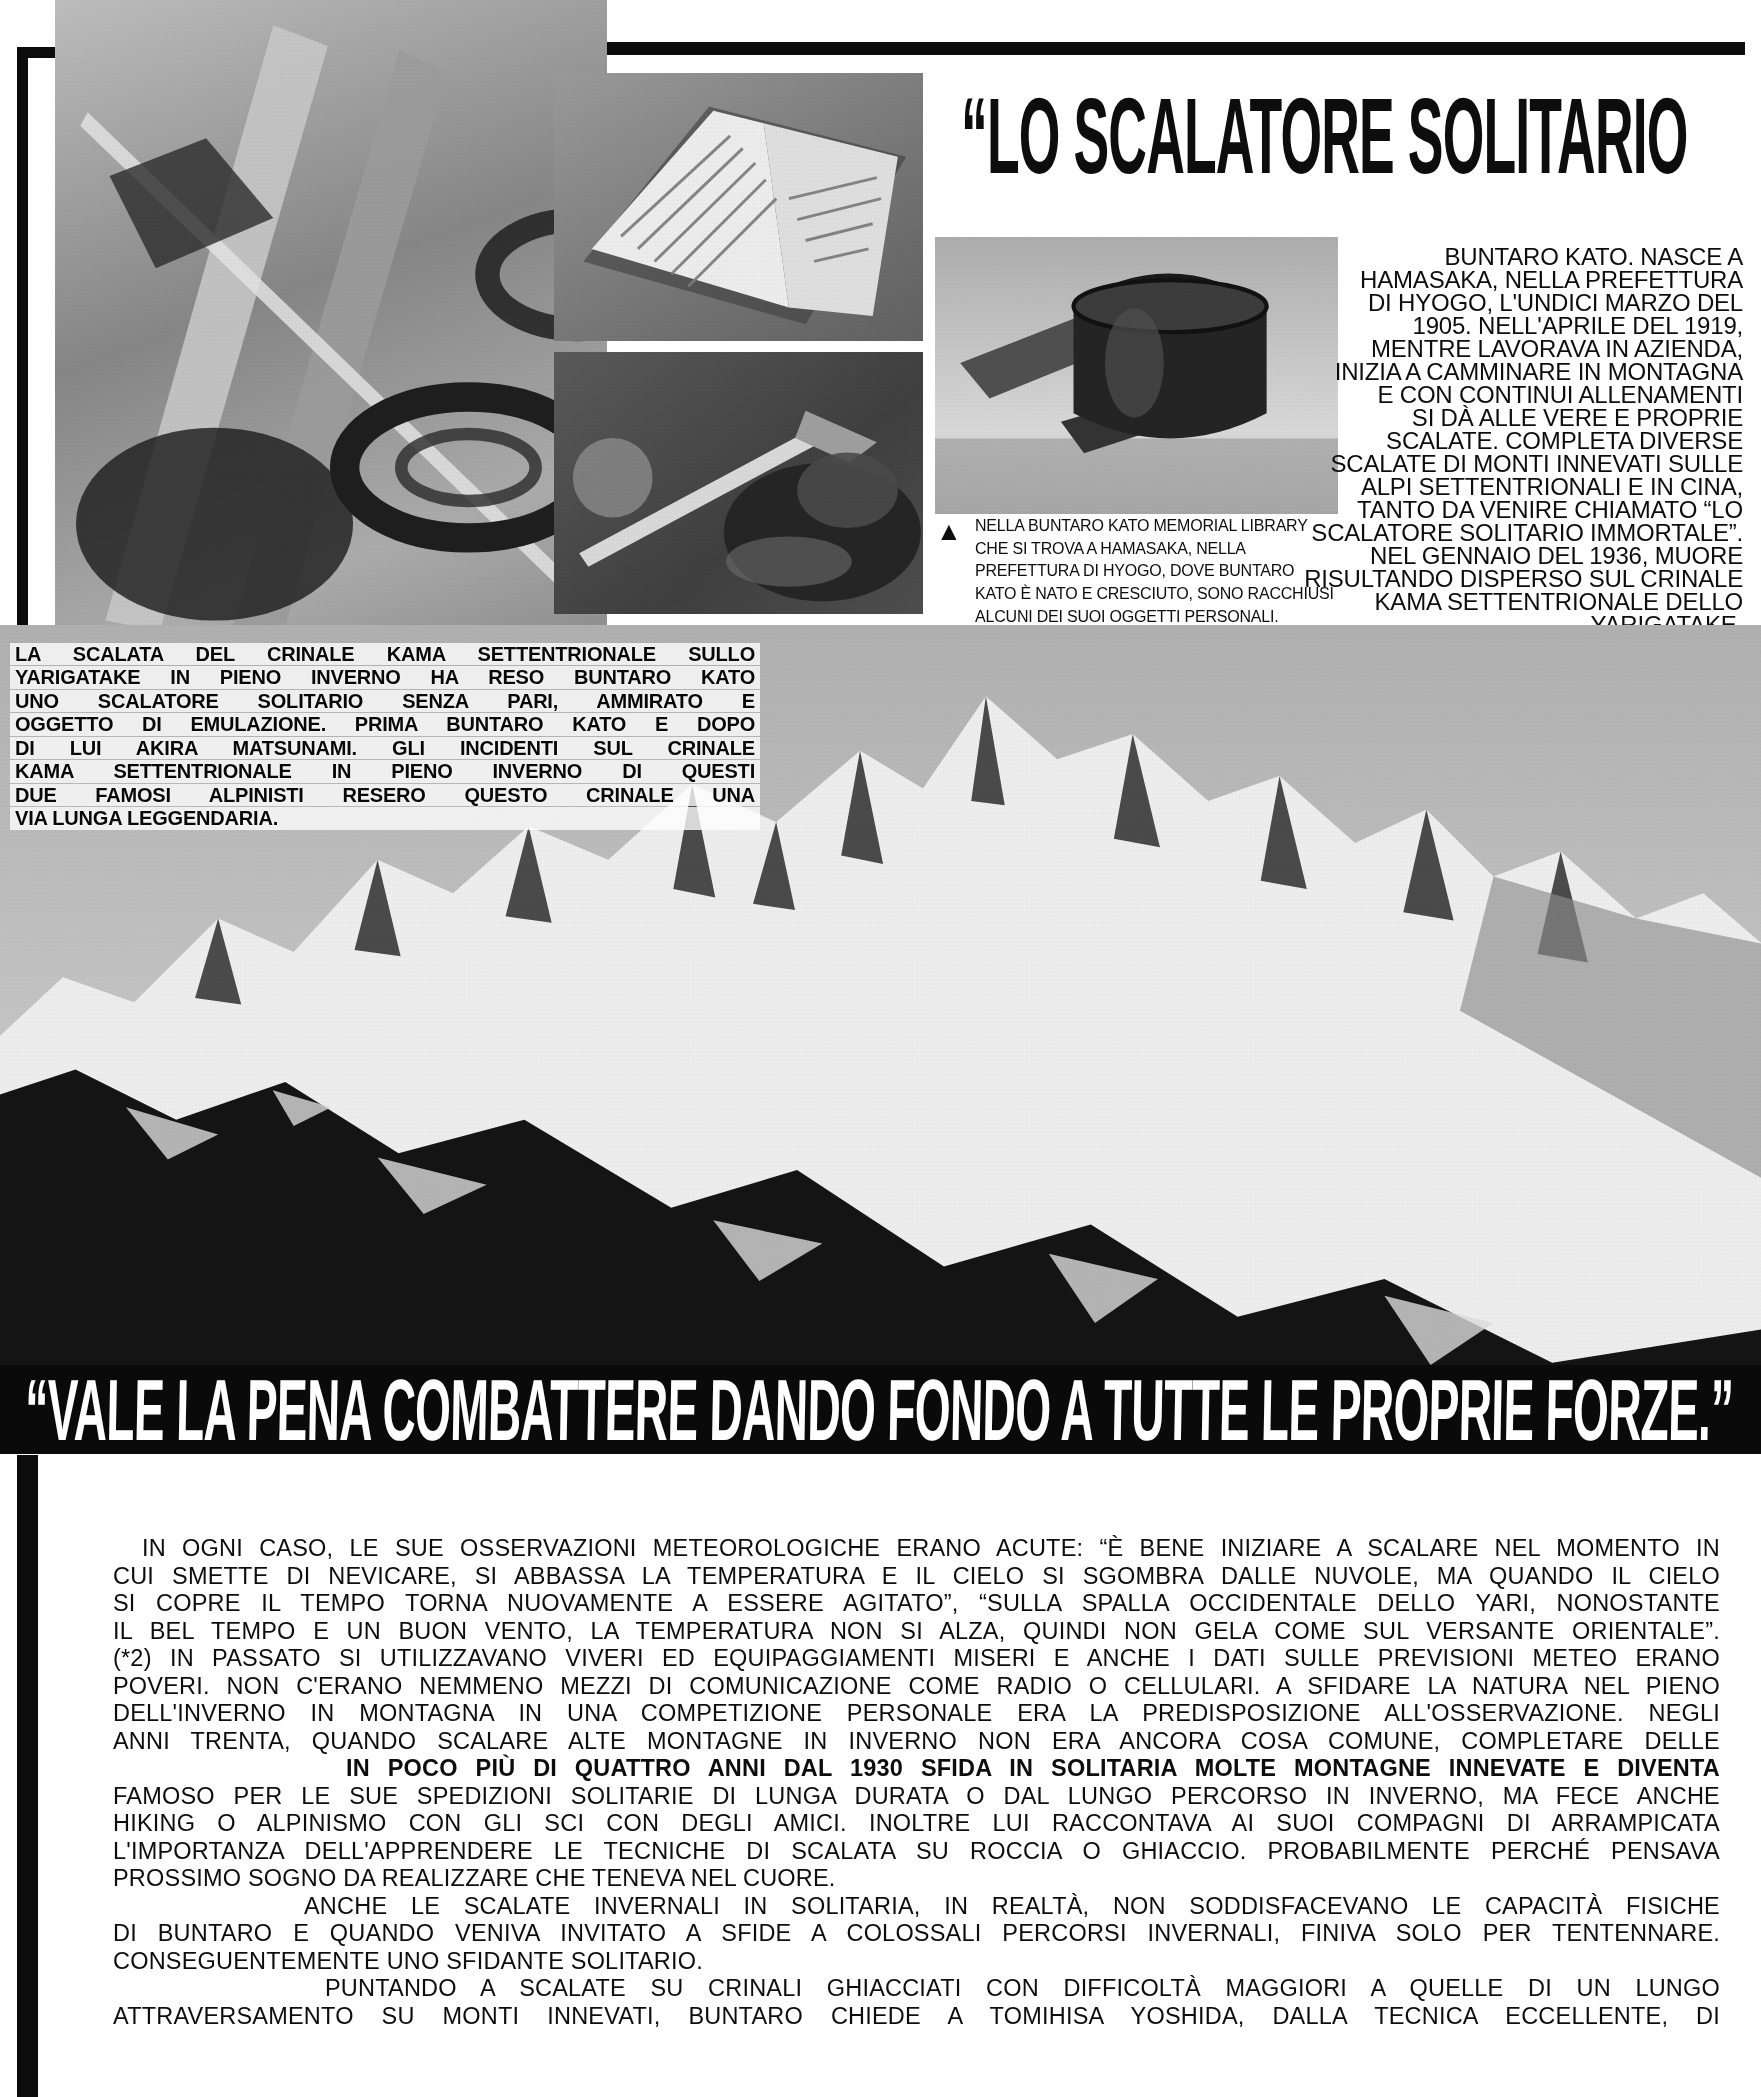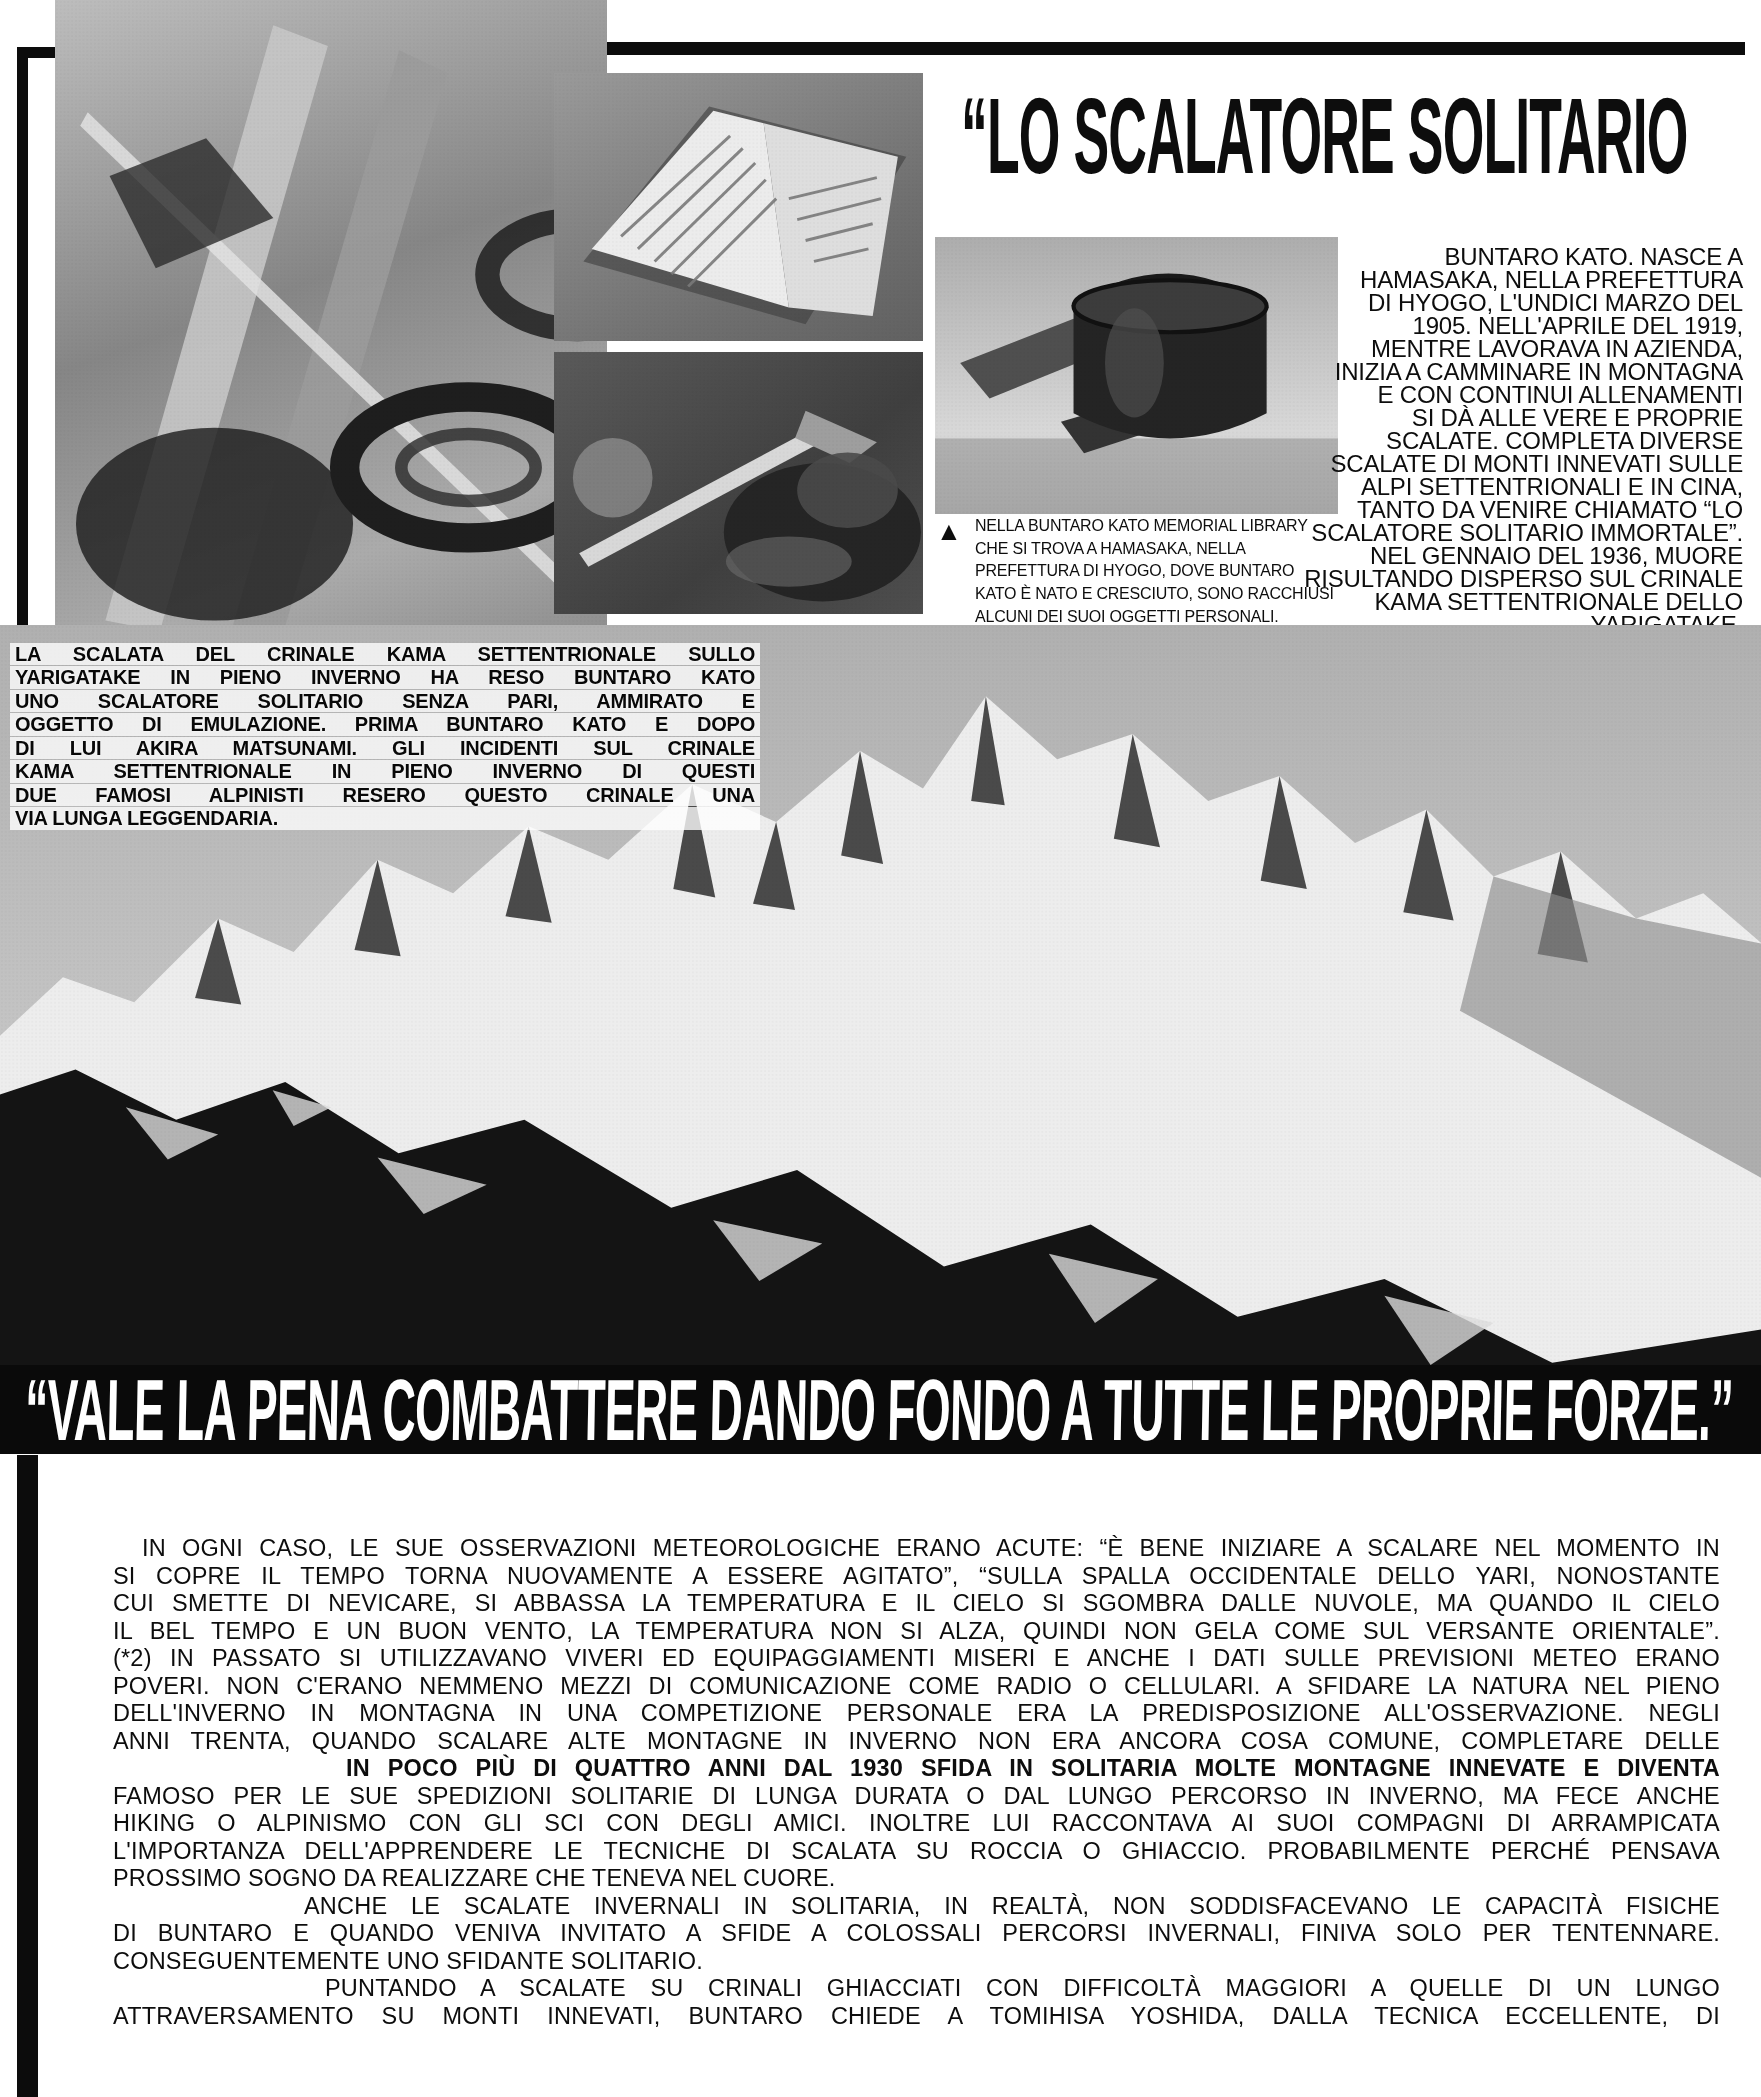"SI COPRE IL TEMPO TORNA" div.body-line { order: before "CUI SMETTE DI NEVICARE, SI" -> after "CUI SMETTE DI NEVICARE, SI" }
